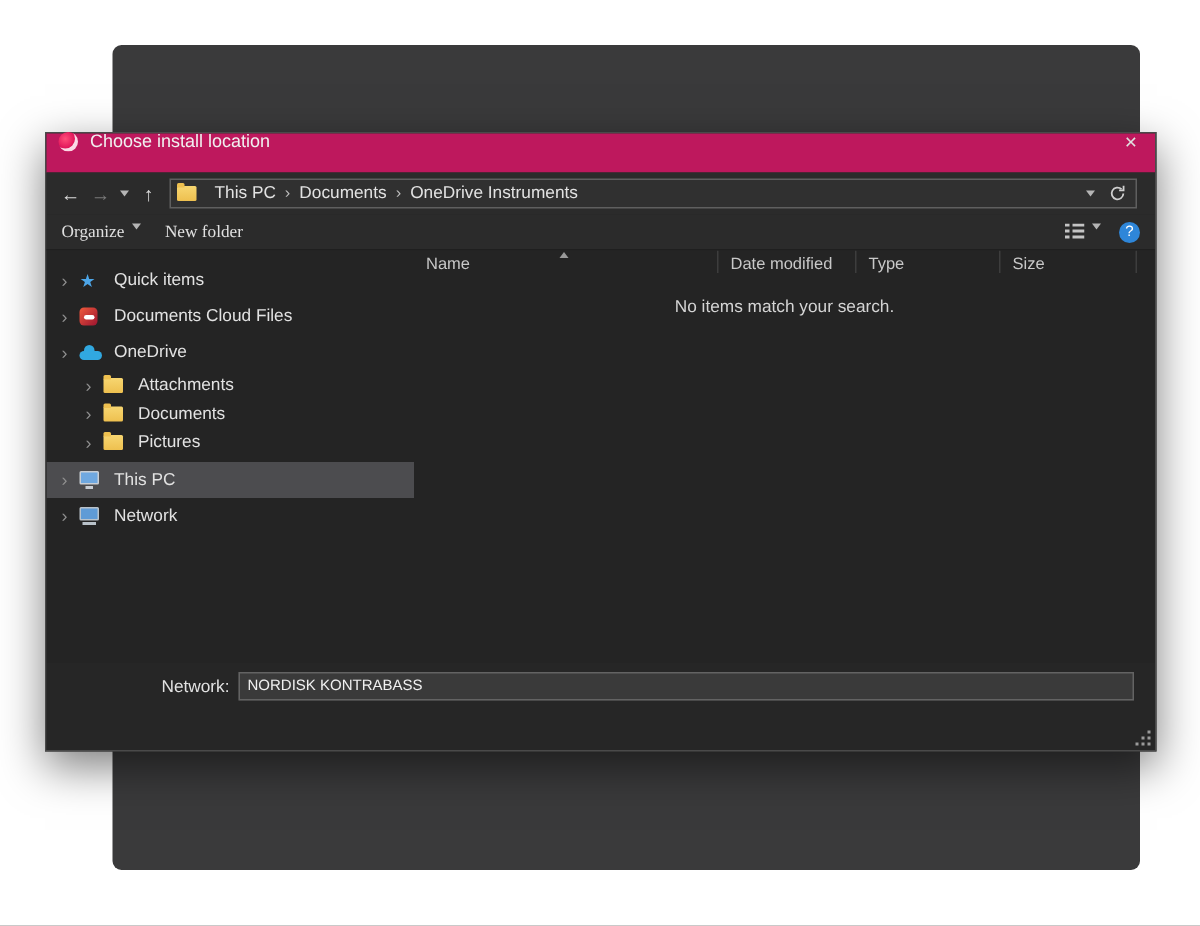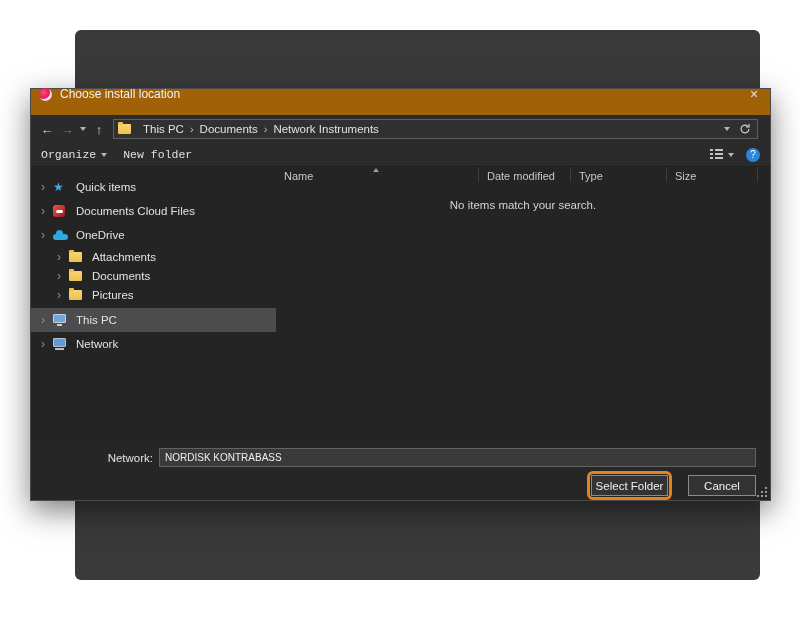"Choose install location" .titlebar { background: #a16207 -> #be185d }
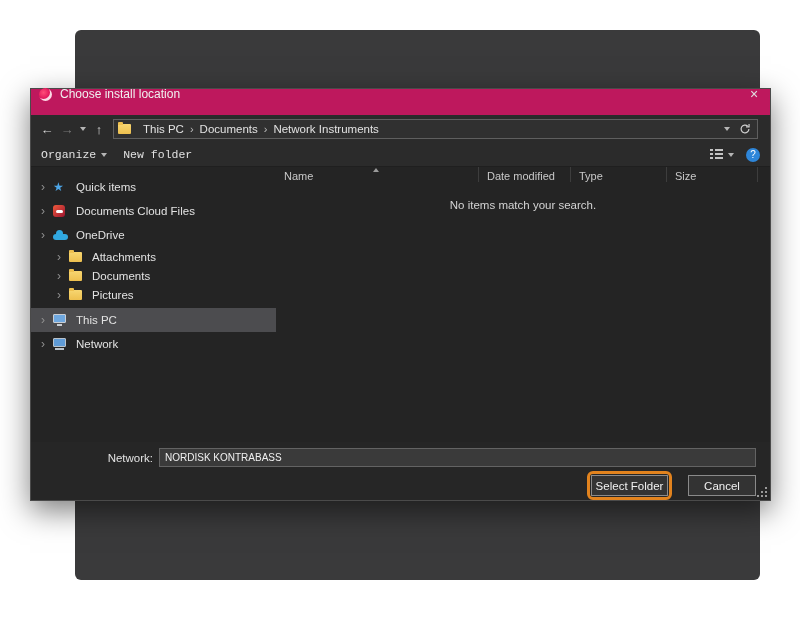"Network Instruments" button.crumb { text: Network -> OneDrive }
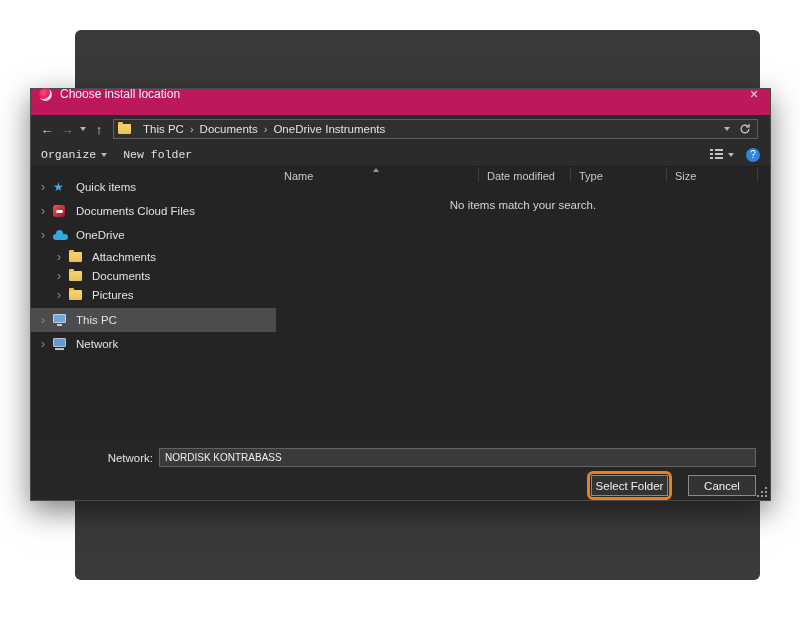"Organize" .tool-btn { align-items: center -> flex-start; font-family: Liberation Mono, monospace -> Liberation Serif, serif }
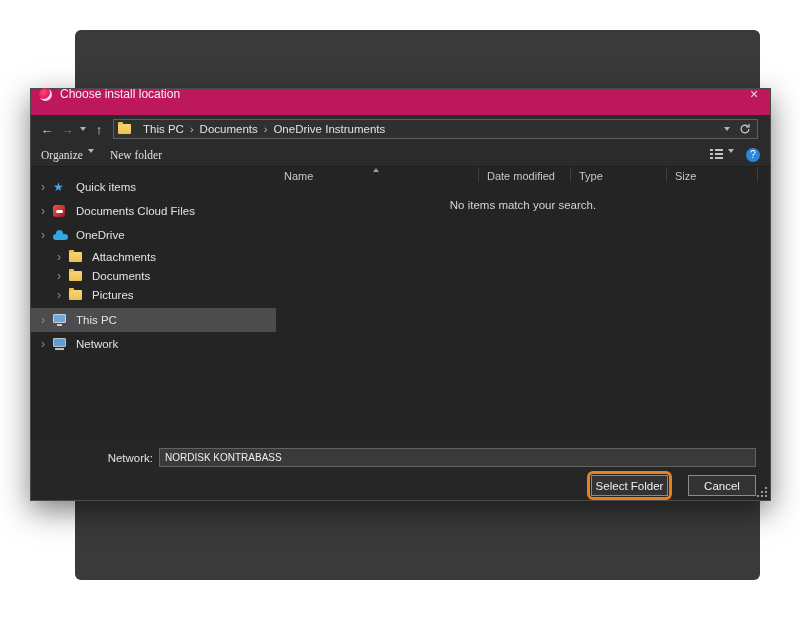"Select Folder" div.button-row { html: <div> <span> <button>Select Folder</button> </span> <button>Cancel</button> </div> -> none }
